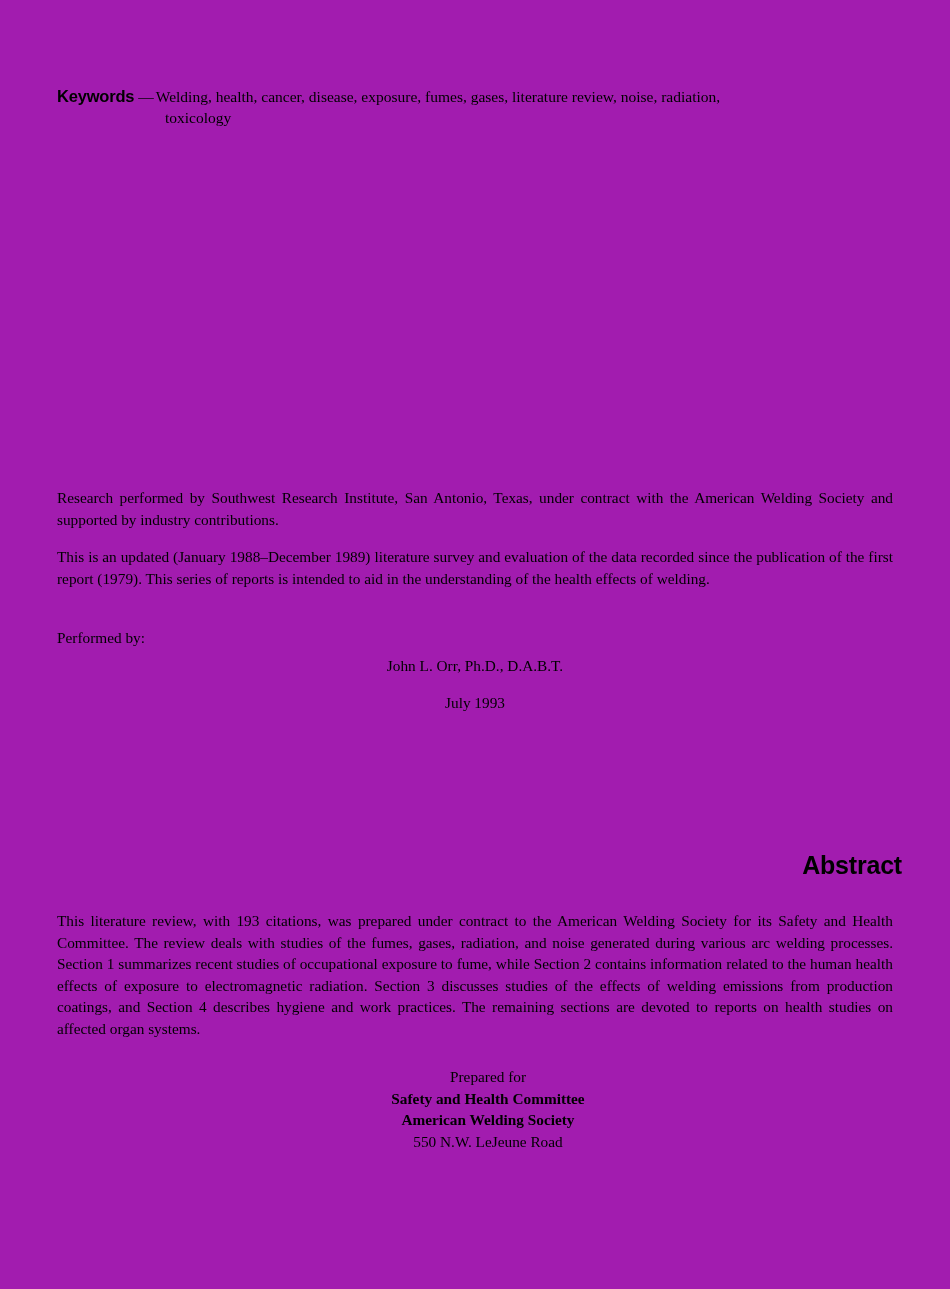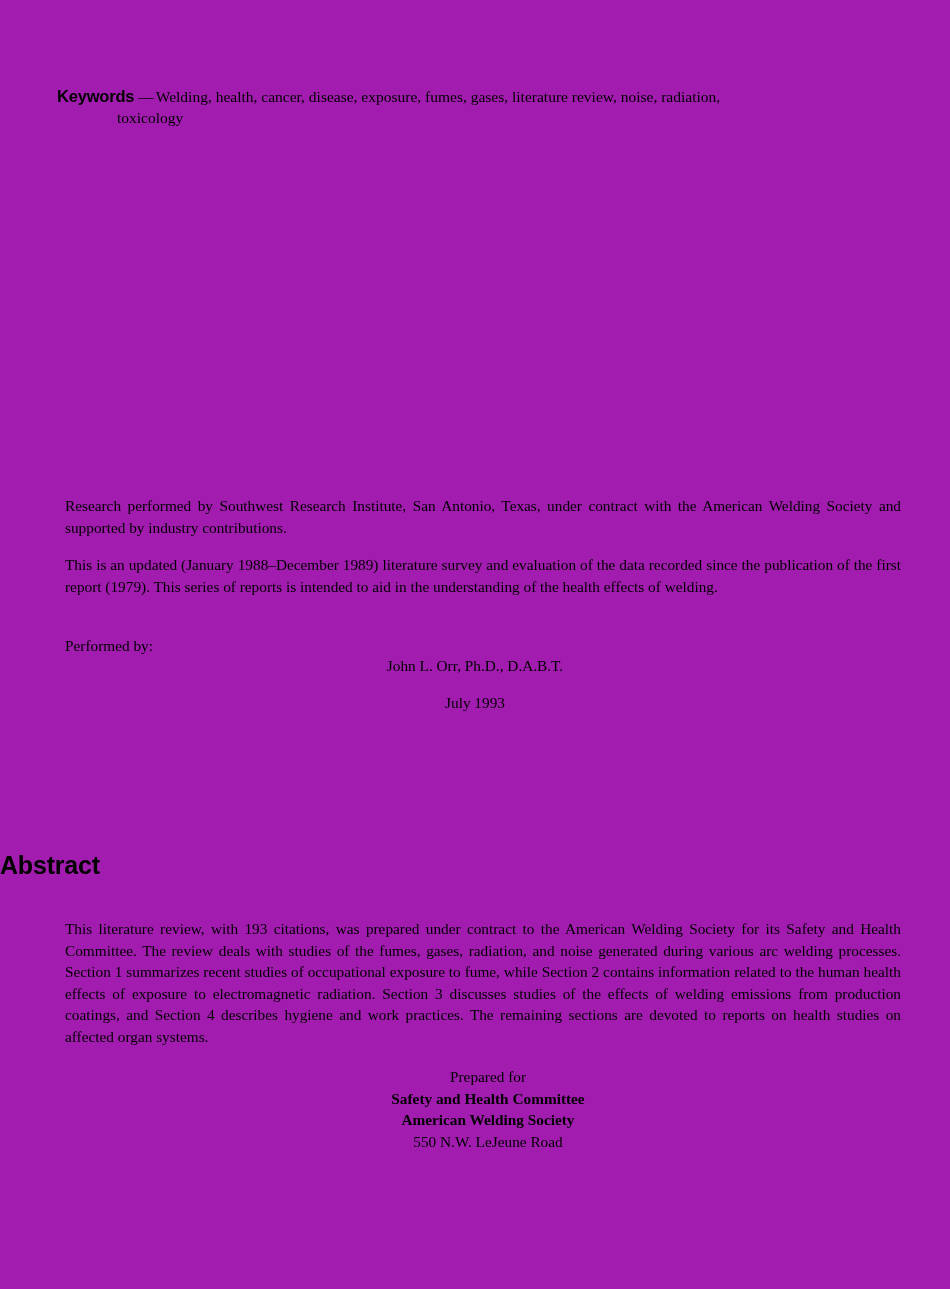"toxicology" .keywords-cont { margin-left: 60px -> 108px }
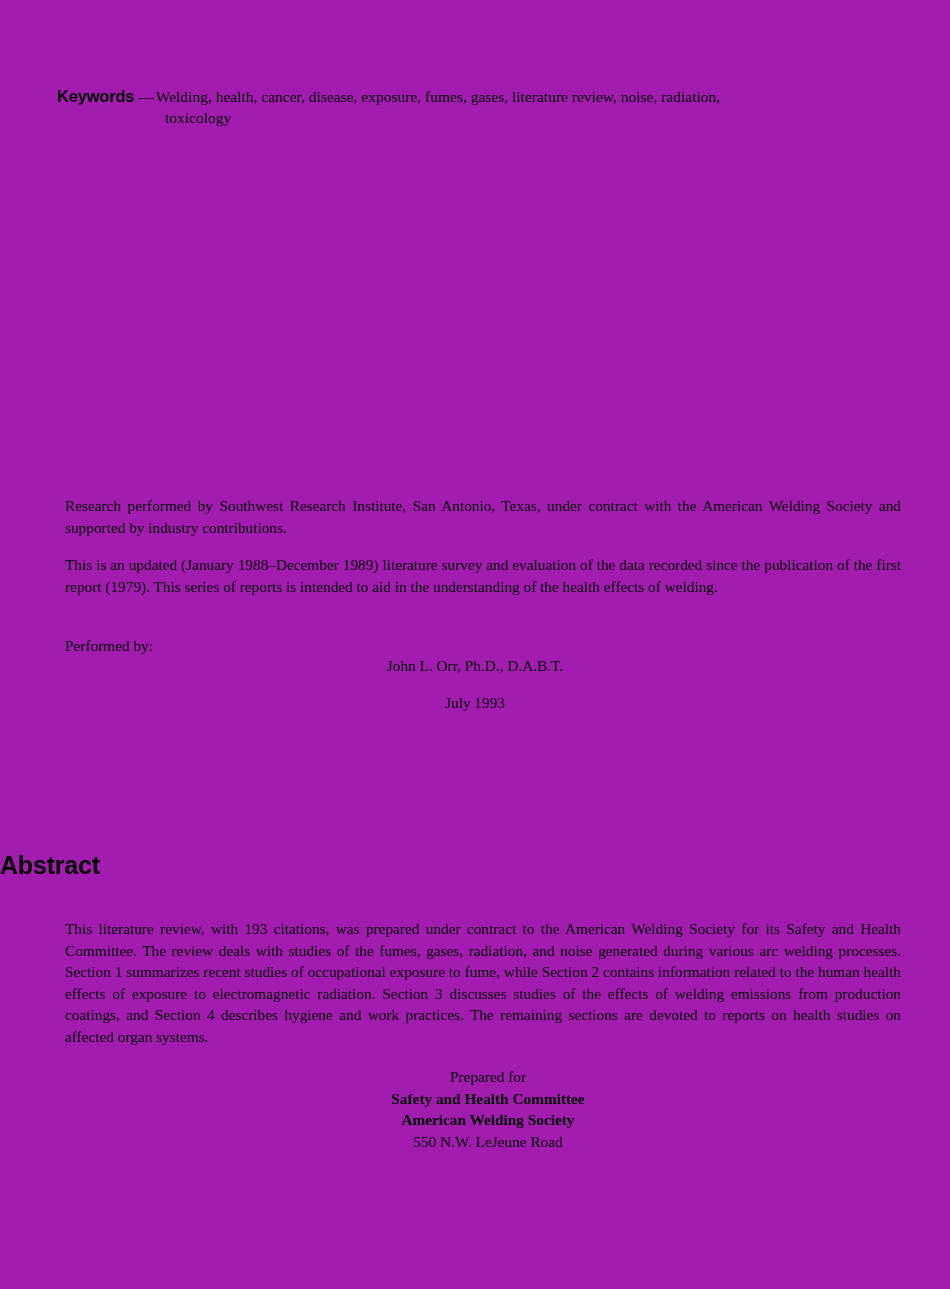"Research performed by Southwest Research" .para { margin: 8px -> 0 }
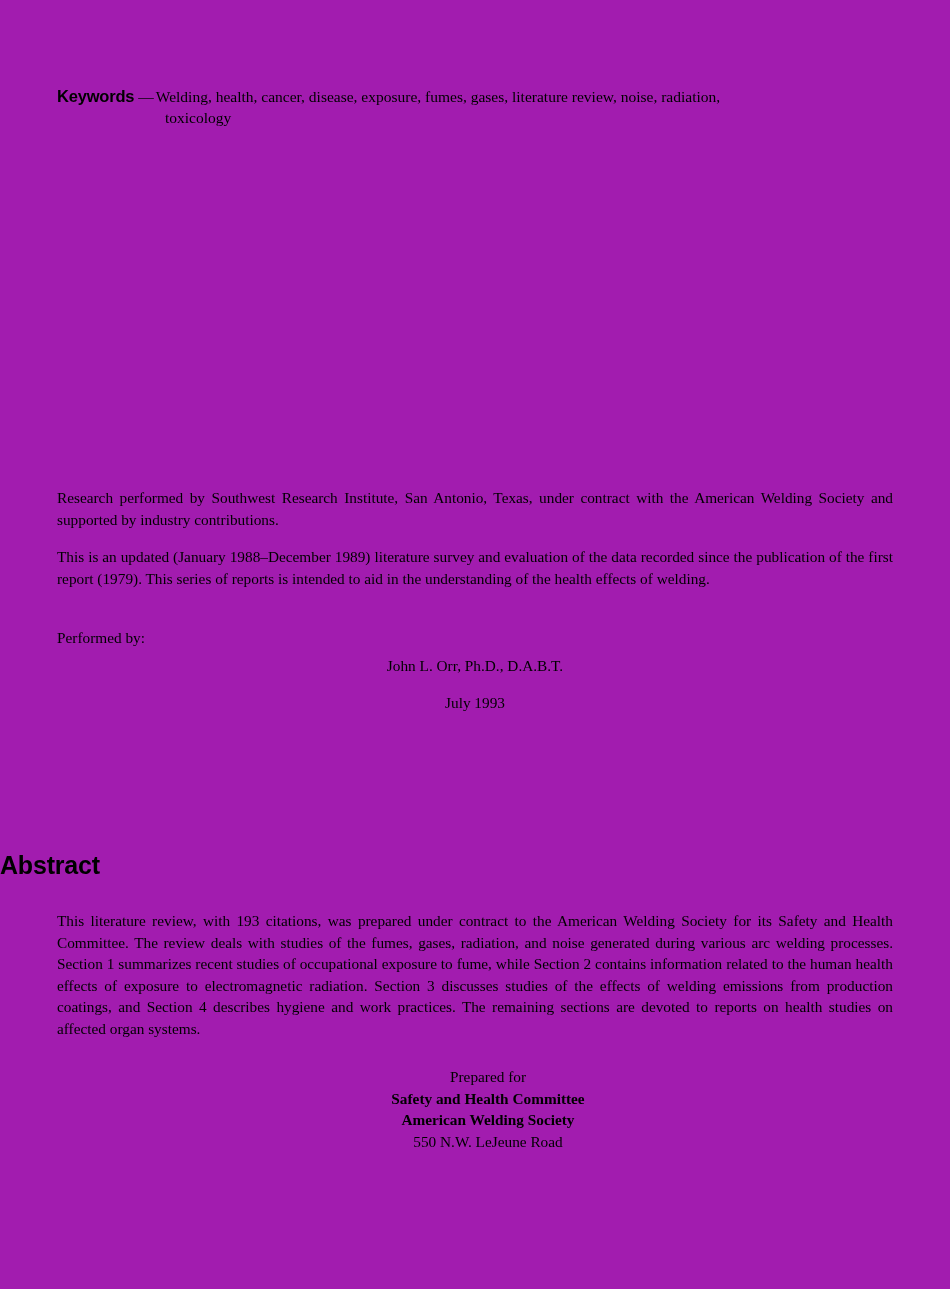"Abstract" .abstract-heading { text-align: left -> right }
